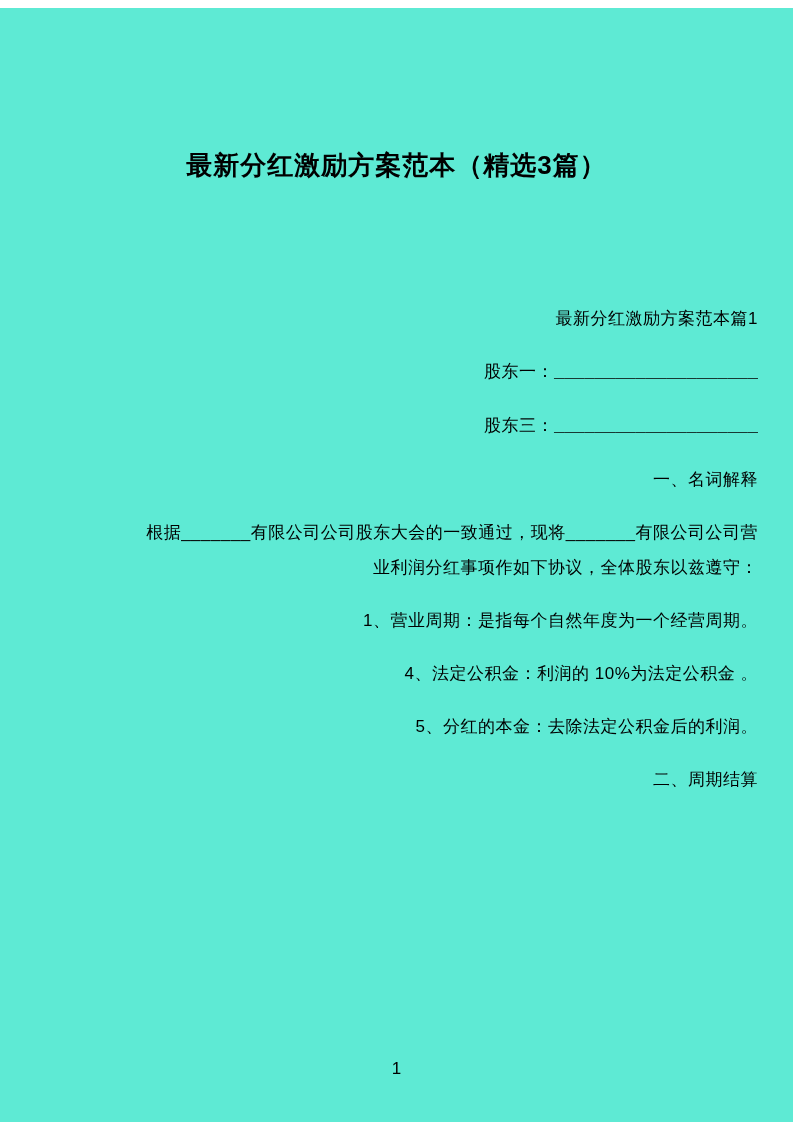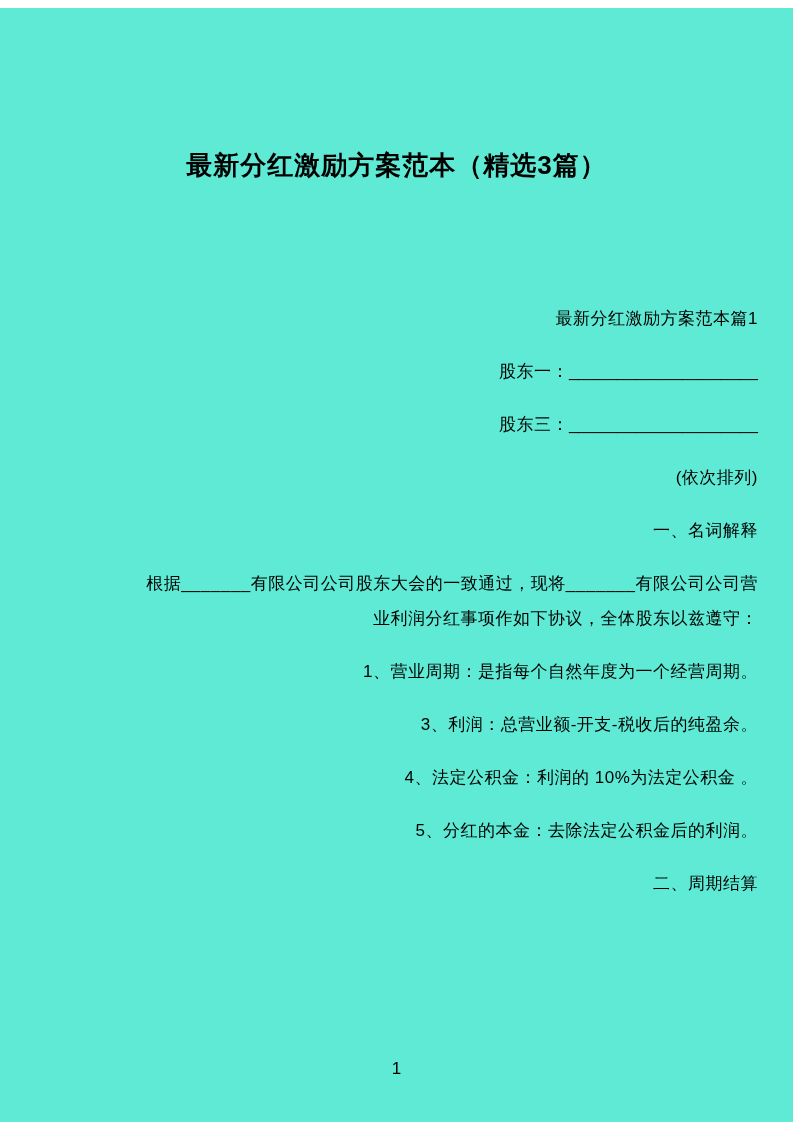"____________________" .blank { font-family: none -> Liberation Mono, monospace }
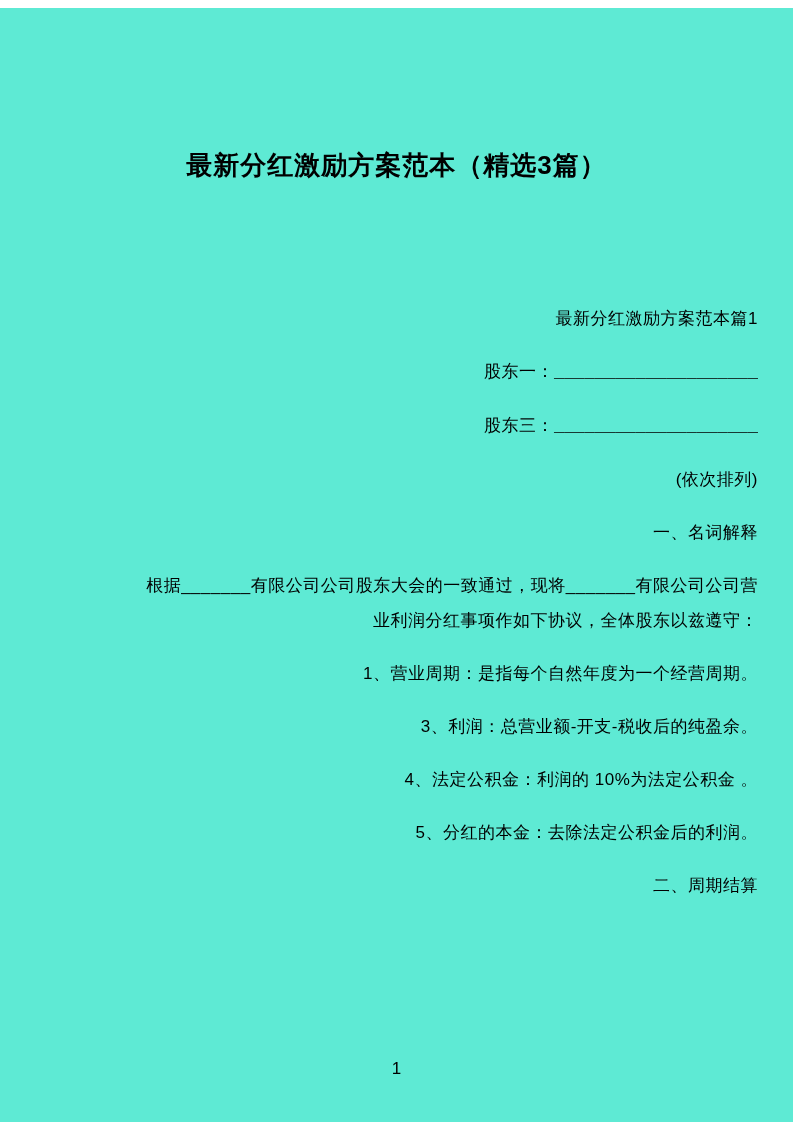"(依次排列)" p { html: <p>(依次排列)</p> -> none }
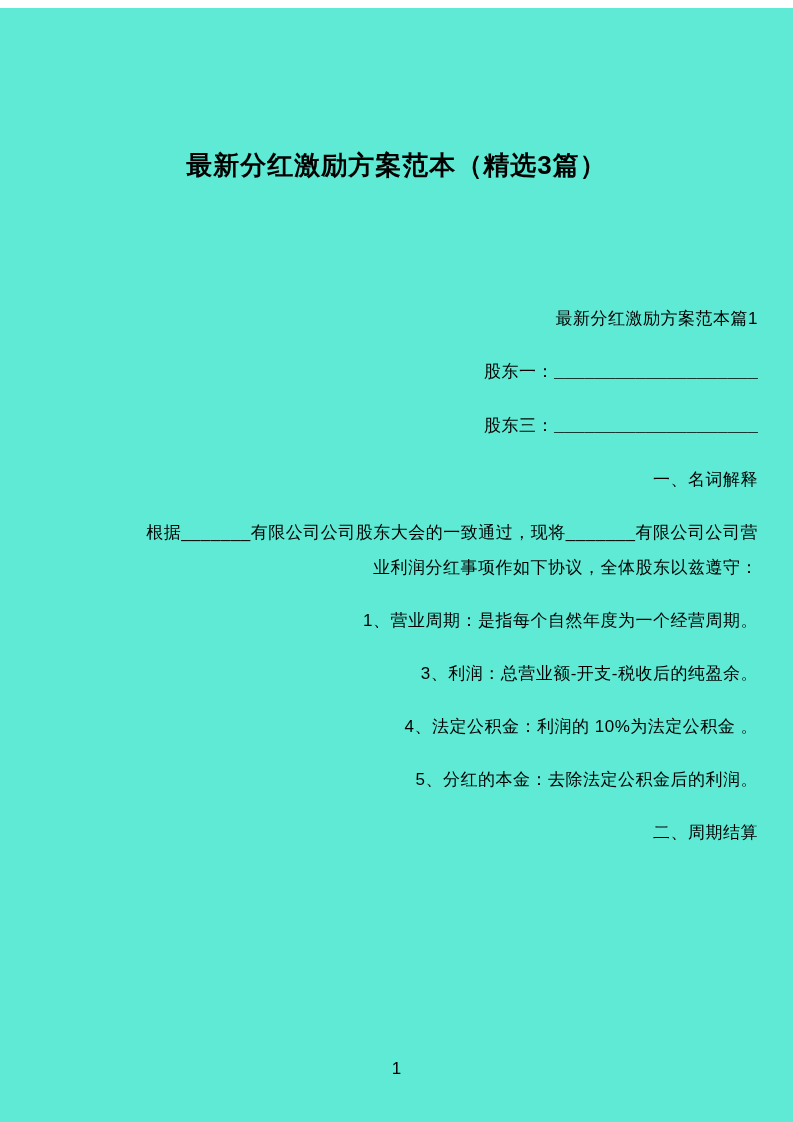"3、利润：总营业额-开支-税收后的纯盈余。" p { html: <p>3、利润：总营业额-开支-税收后的纯盈余。</p> -> none }
